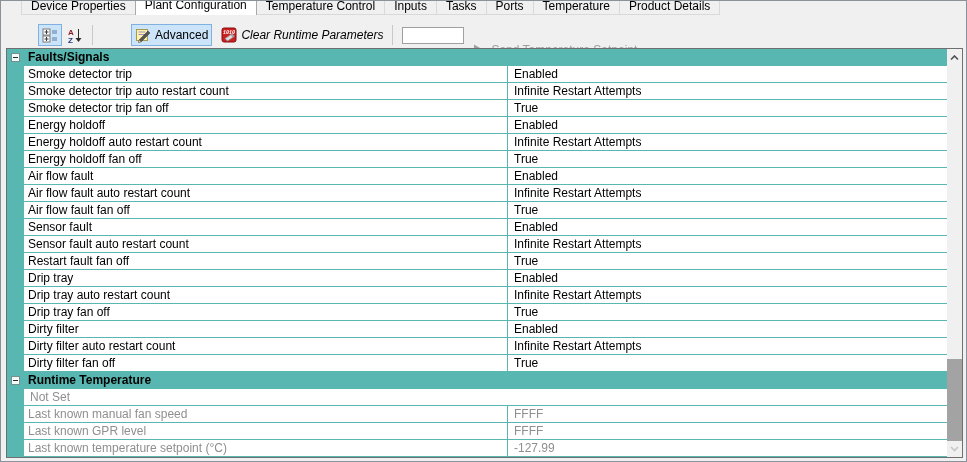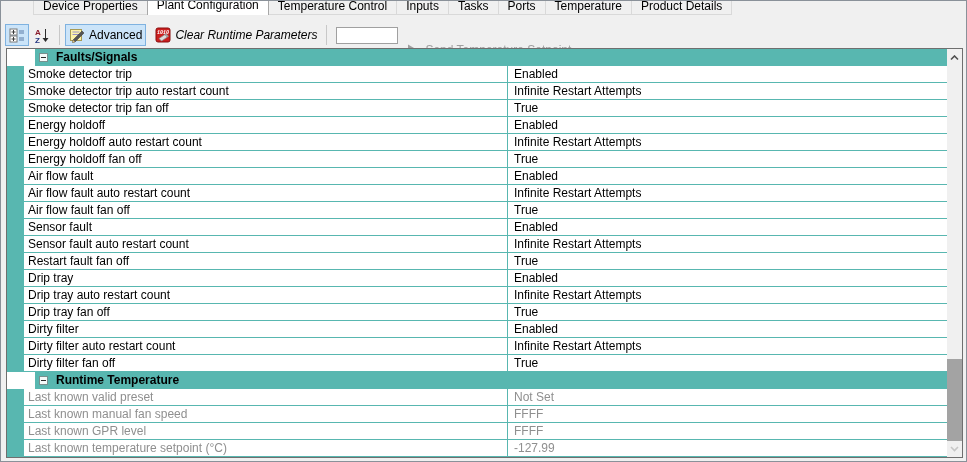"Device Properties" .tabstrip { left: 12px -> 0 }
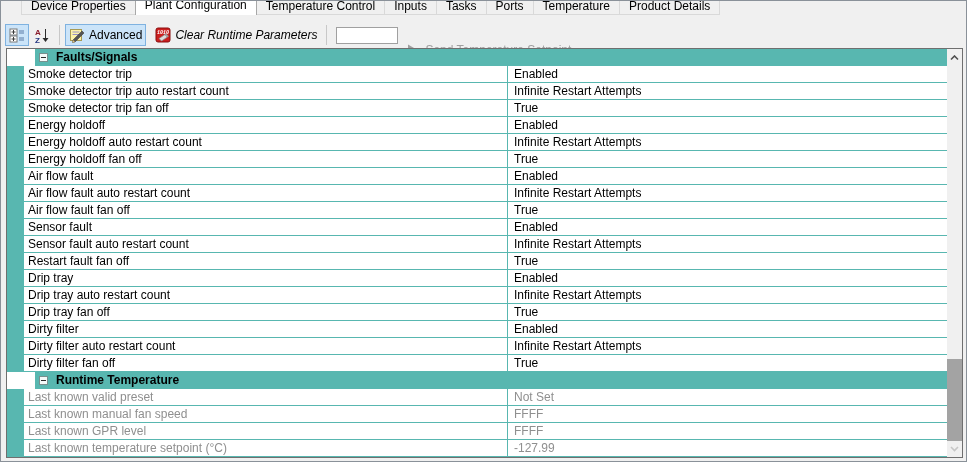"Advanced" .tbtn.pressed { margin-left: none -> 33px }
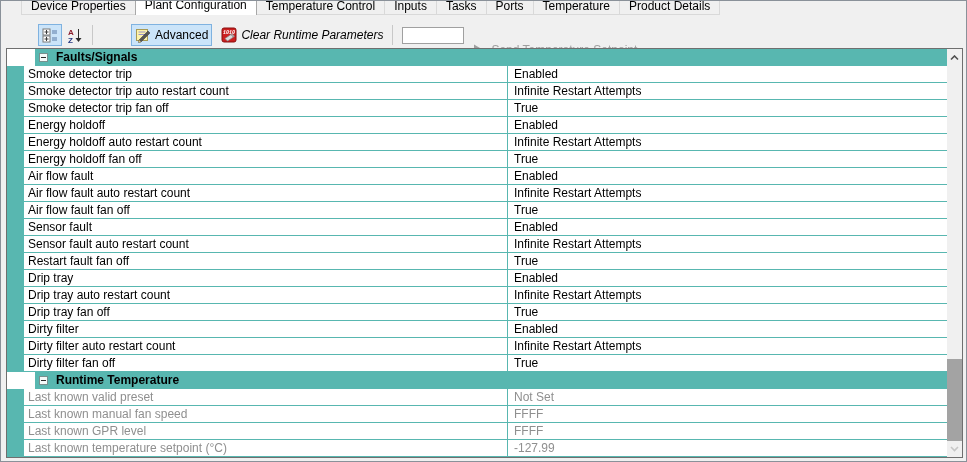"Faults/Signals" .catrow { margin-left: 28px -> none }
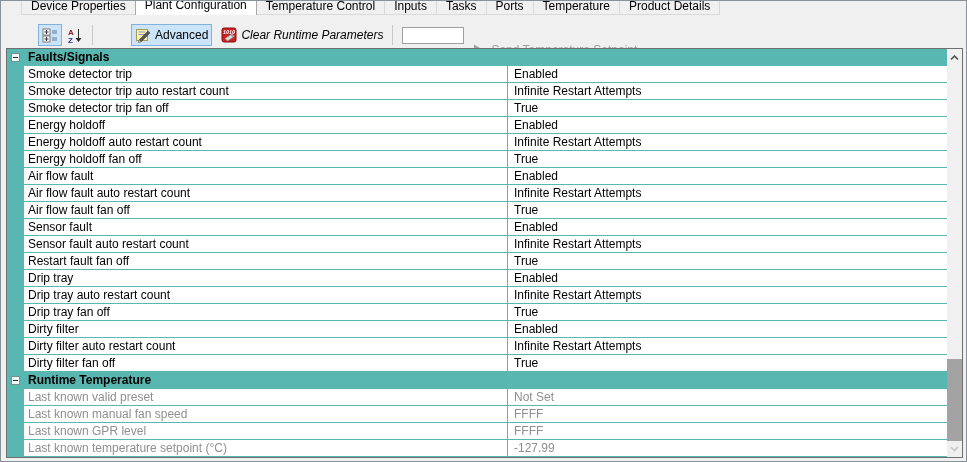"Last known valid preset" div.cell-name { html: <div>Last known valid preset</div> -> none }
